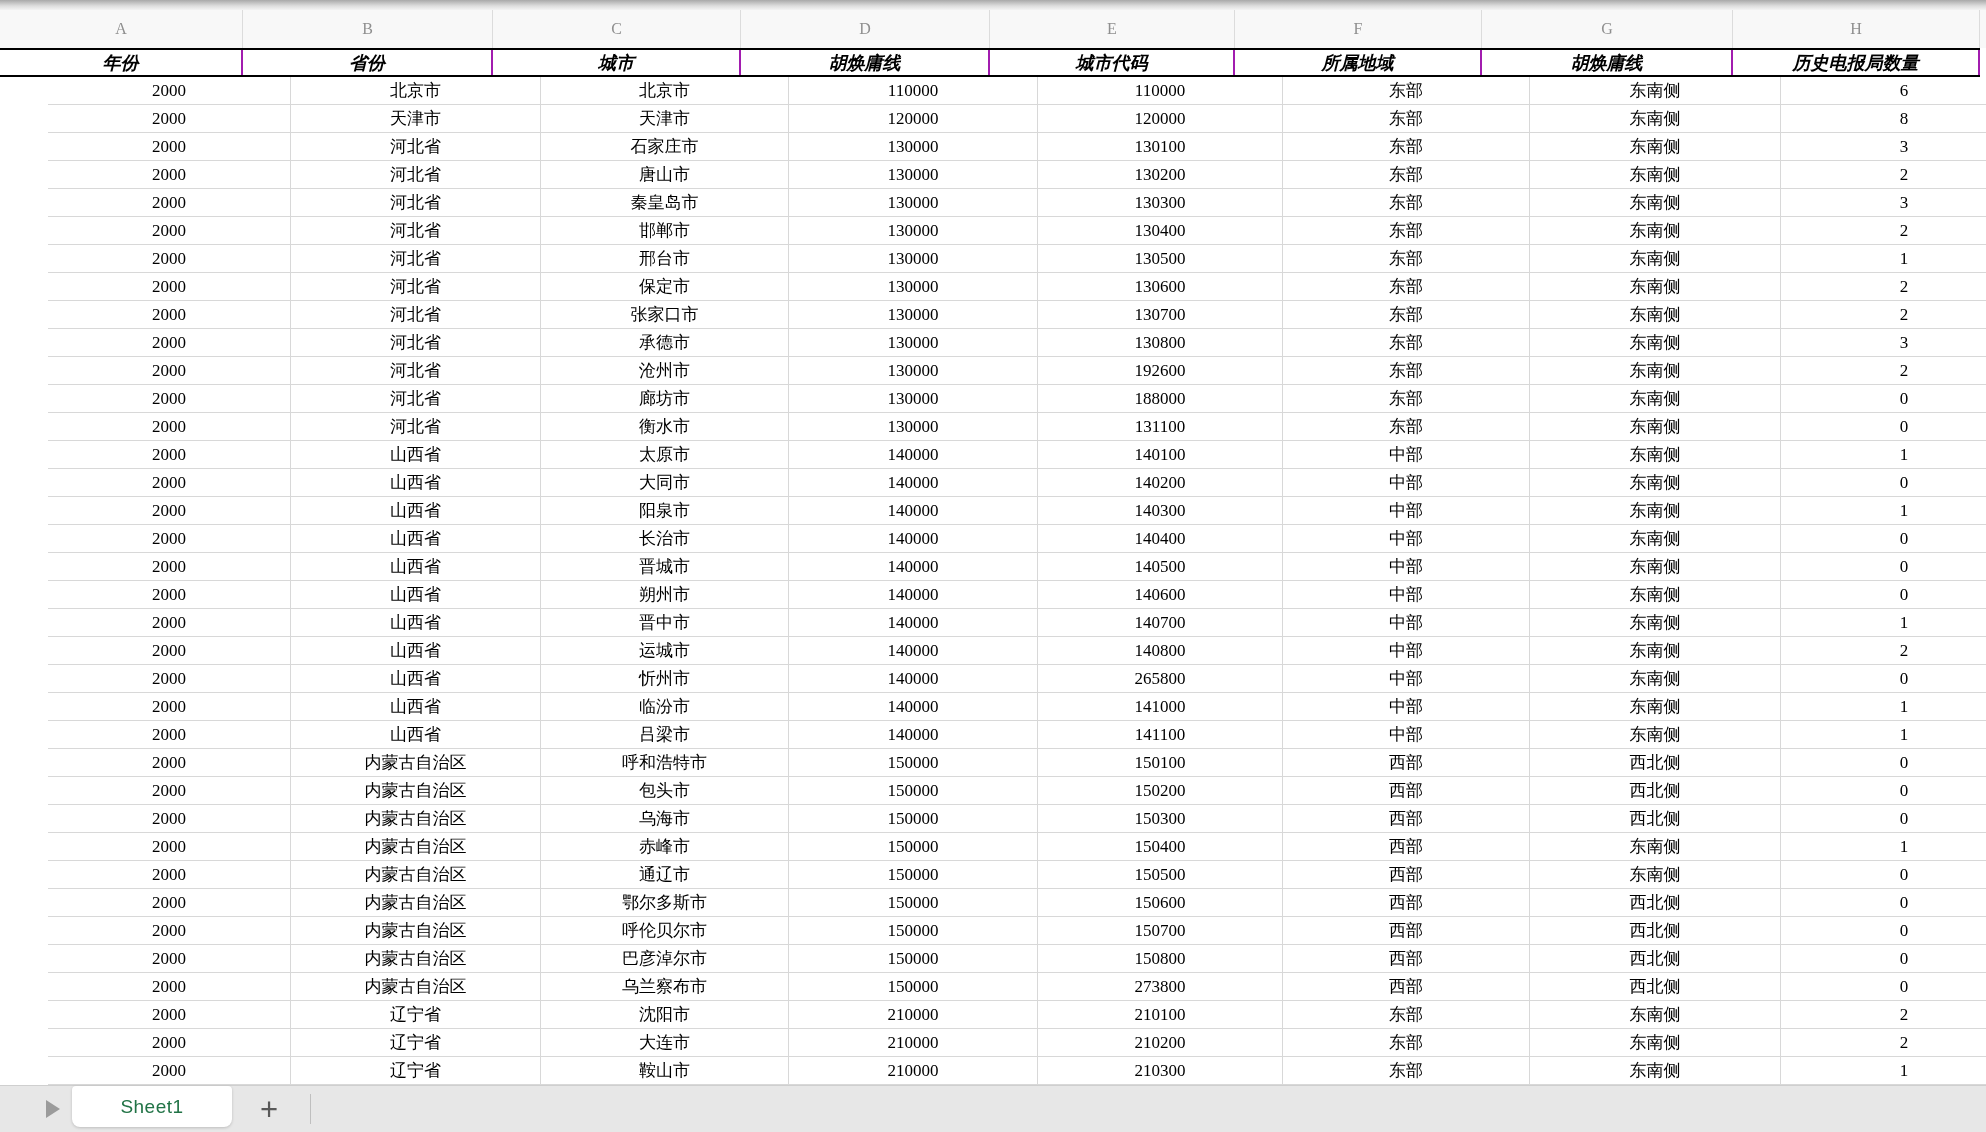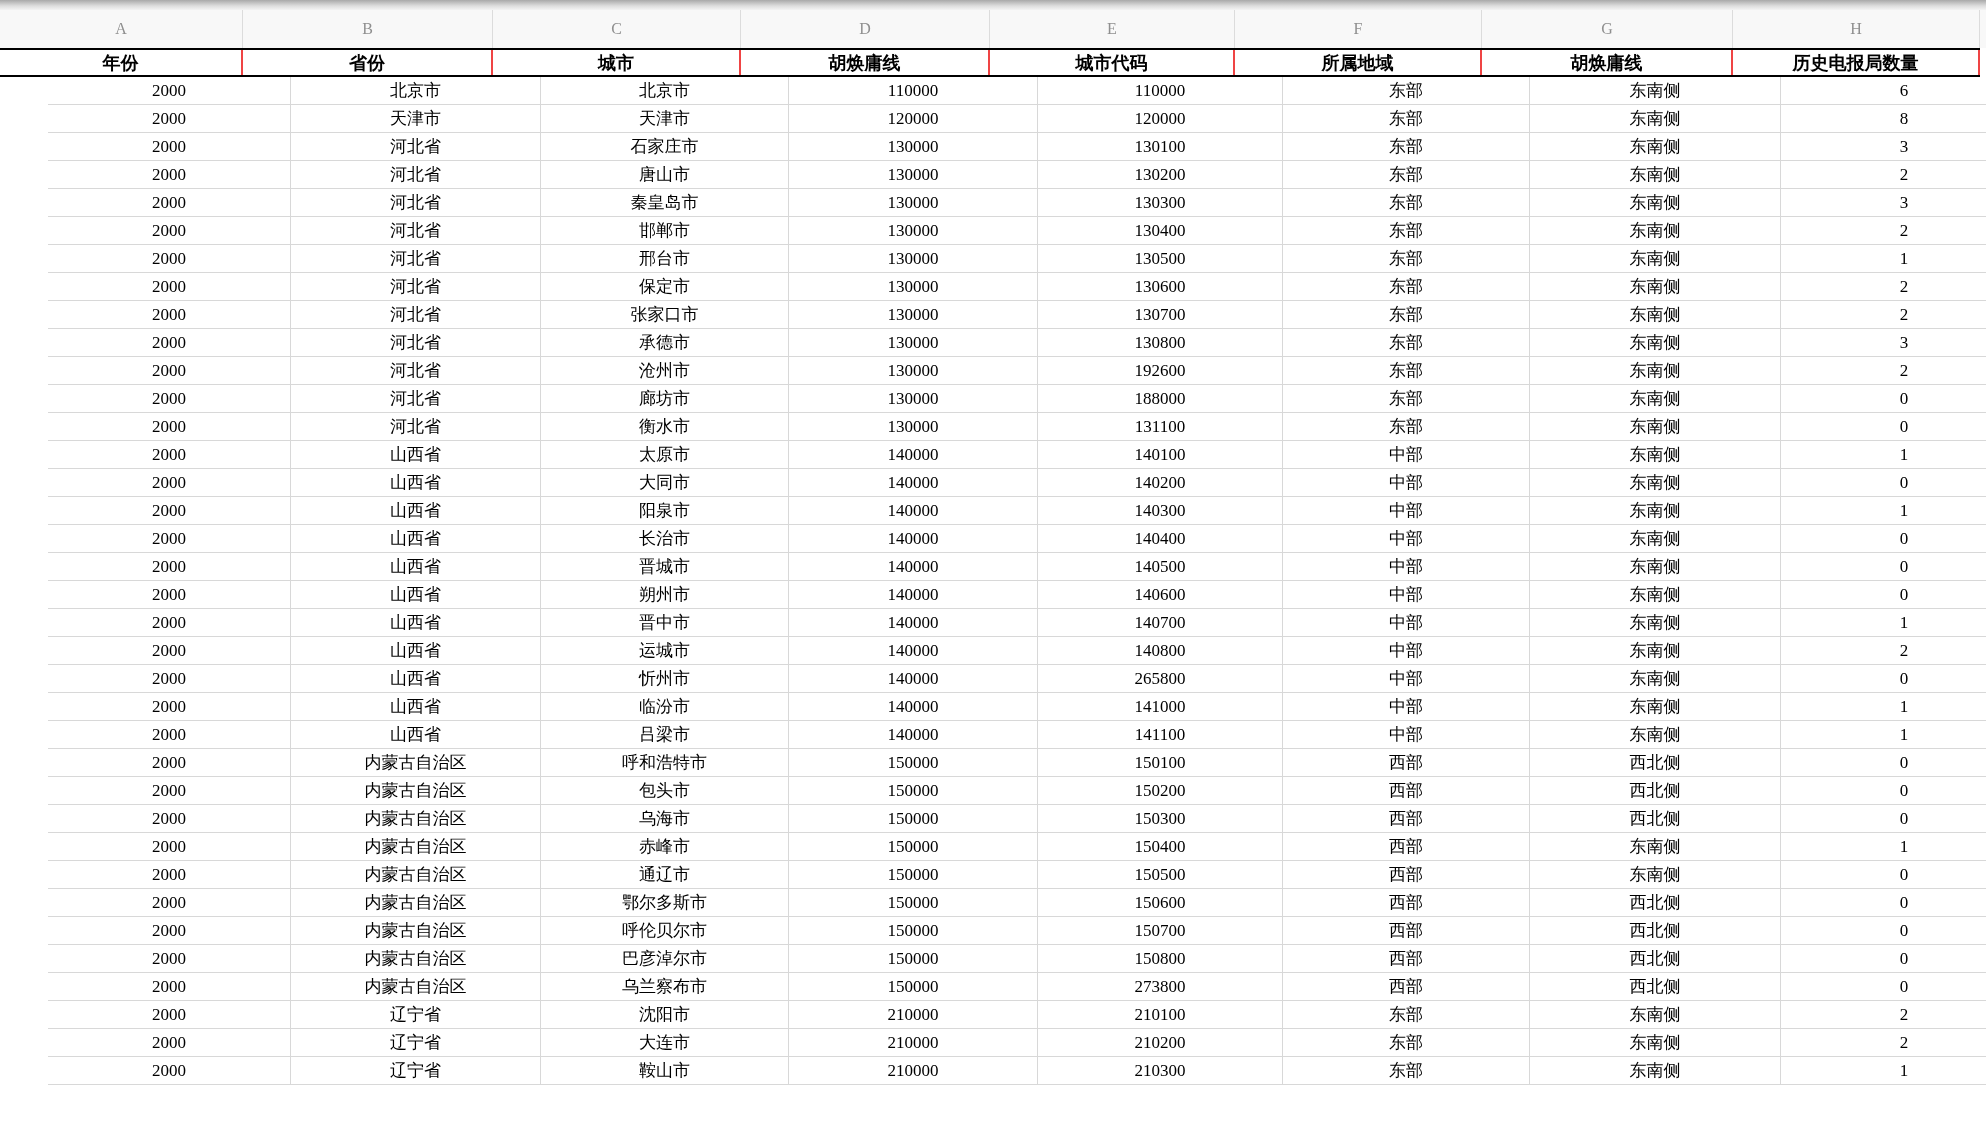"年份" .hcell { border-right: 2px solid #ef4444 -> 2px solid #a21caf; font-style: none -> italic }
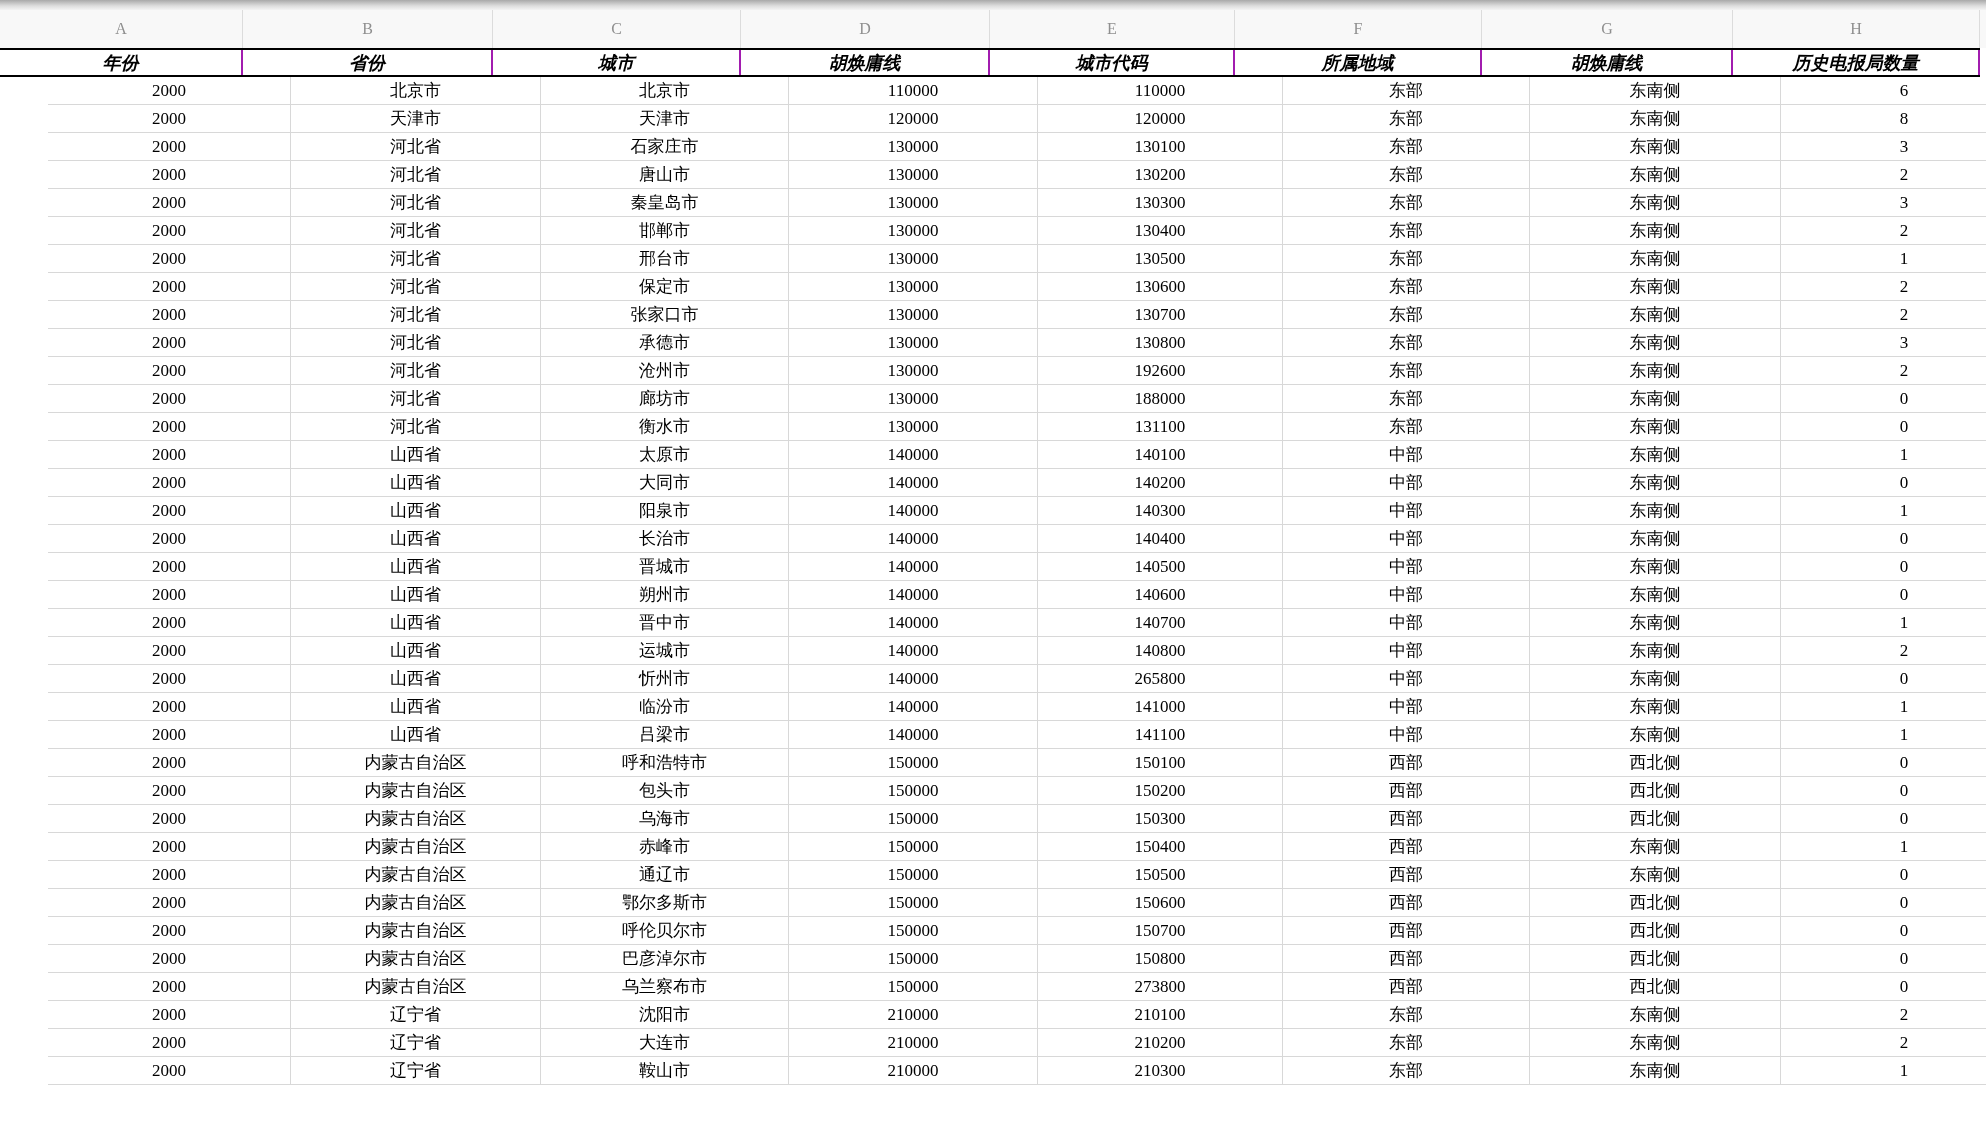"Sheet1" div.tab-bar { html: none -> <div> <span></span> <div> <span>Sheet1</span> </div> <span>+</span> <span></span> </div> }
